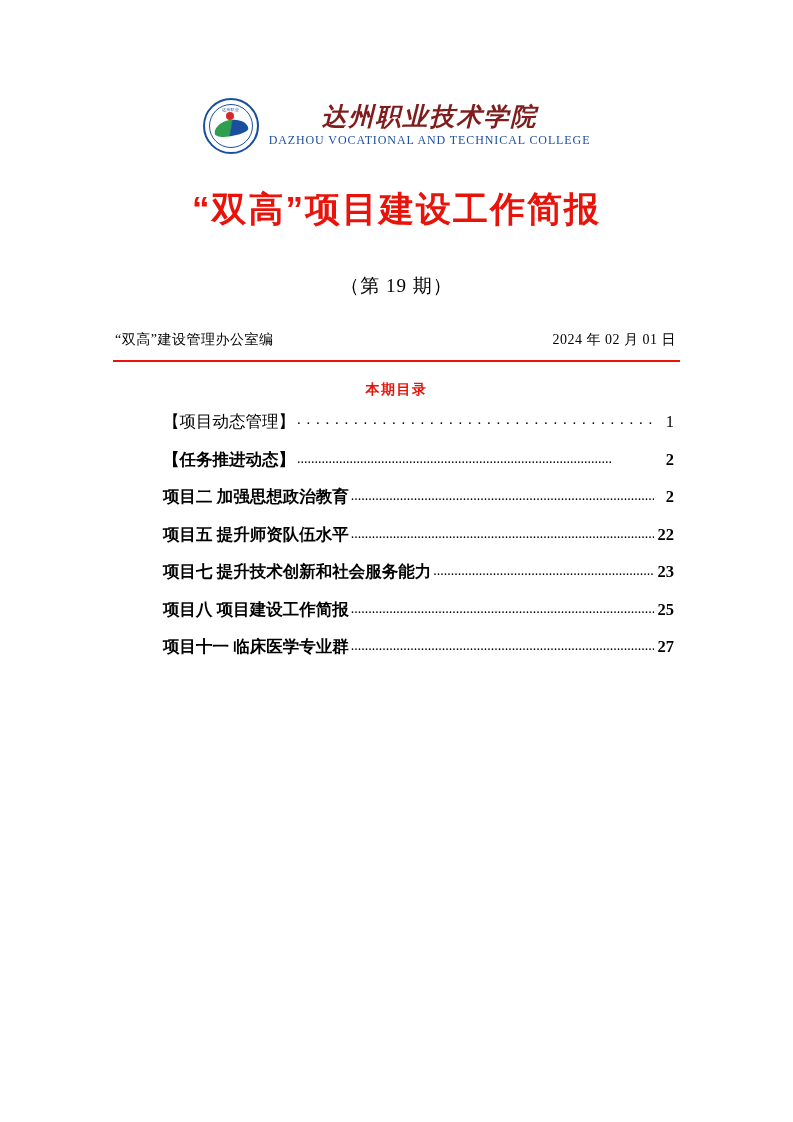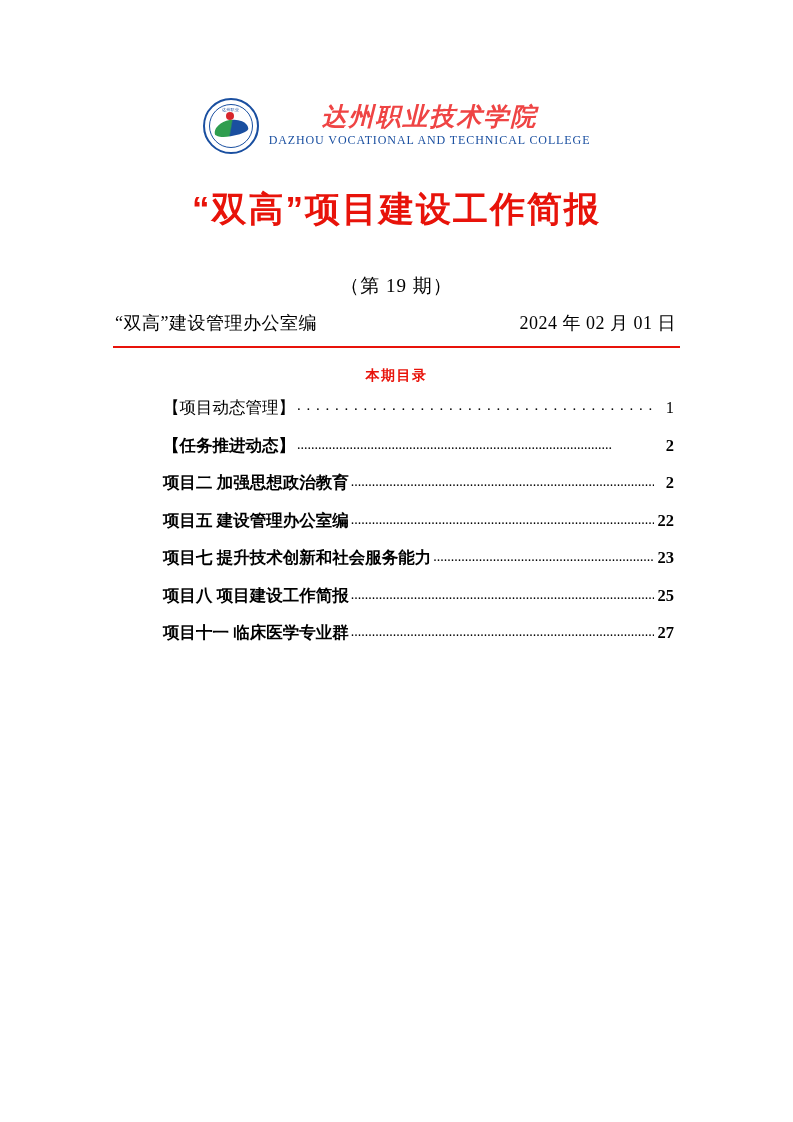"达州职业技术学院" .school-cn { color: #ef4444 -> #7f1d1d }
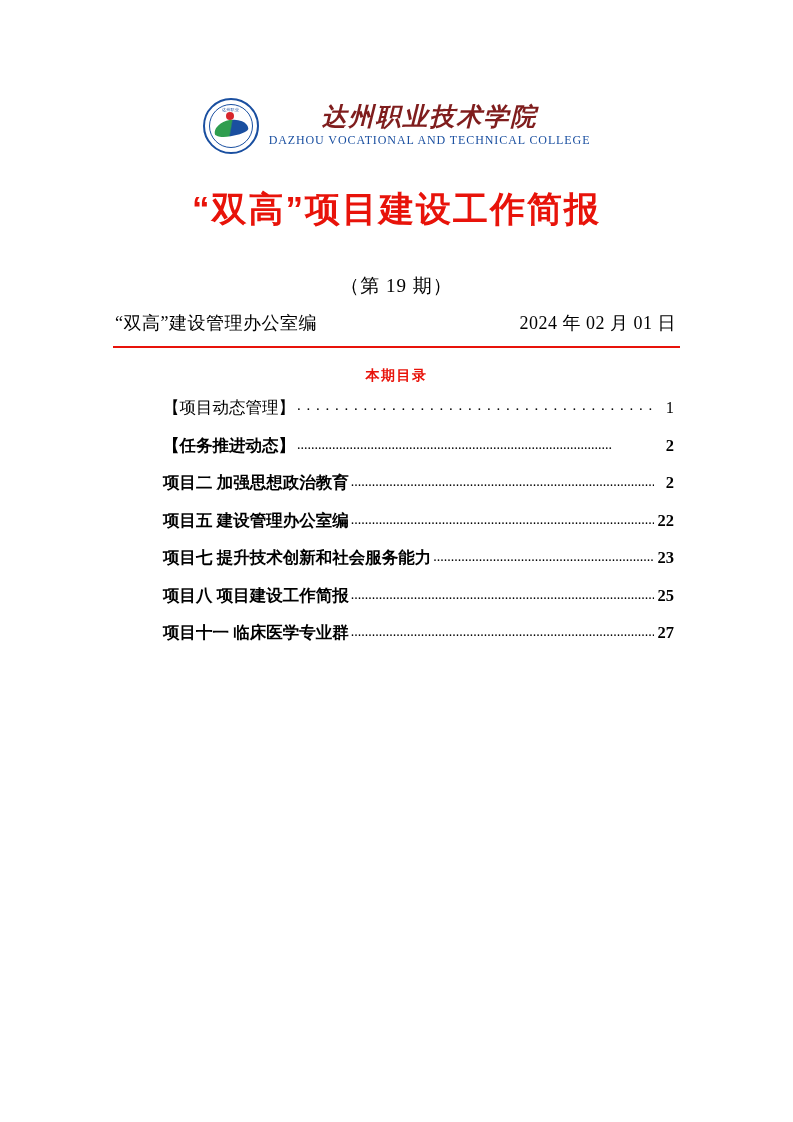"“双高”建设管理办公室编" .byline { font-size: 18px -> 14px; margin-top: 12px -> 32px }
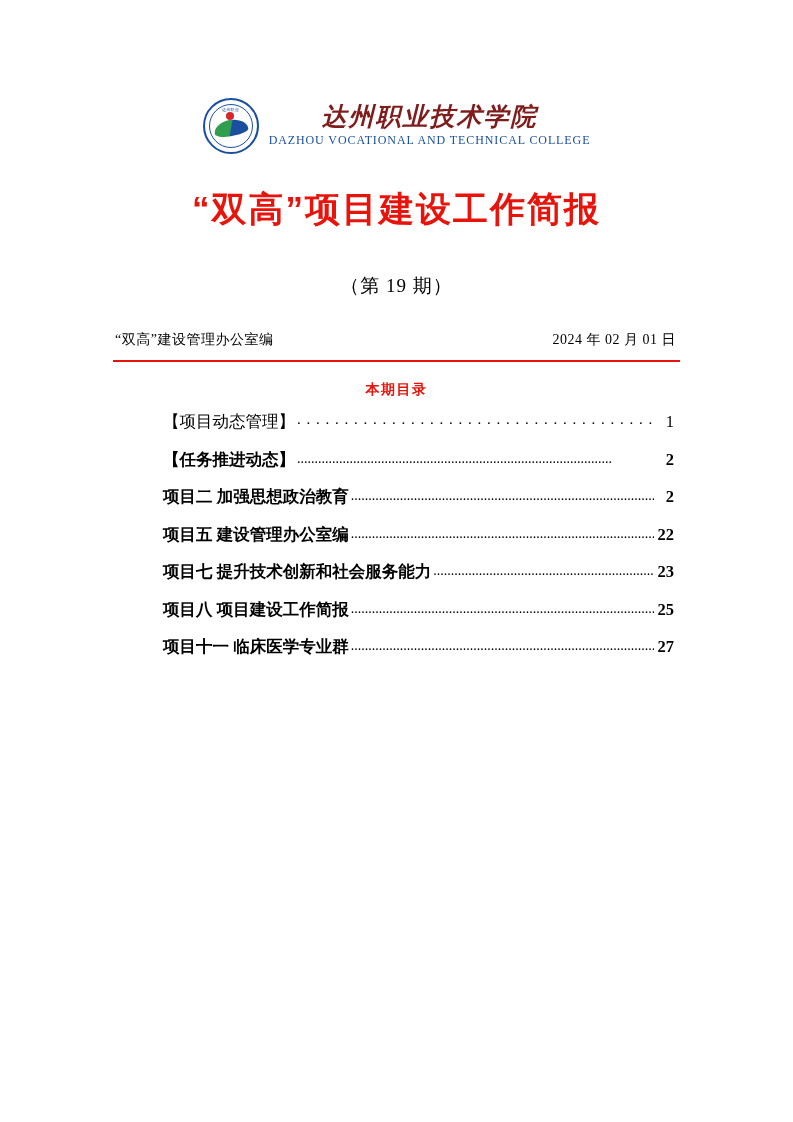"项目五 建设管理办公室编" span.label { text: 建设管理办公室编 -> 提升师资队伍水平 }
